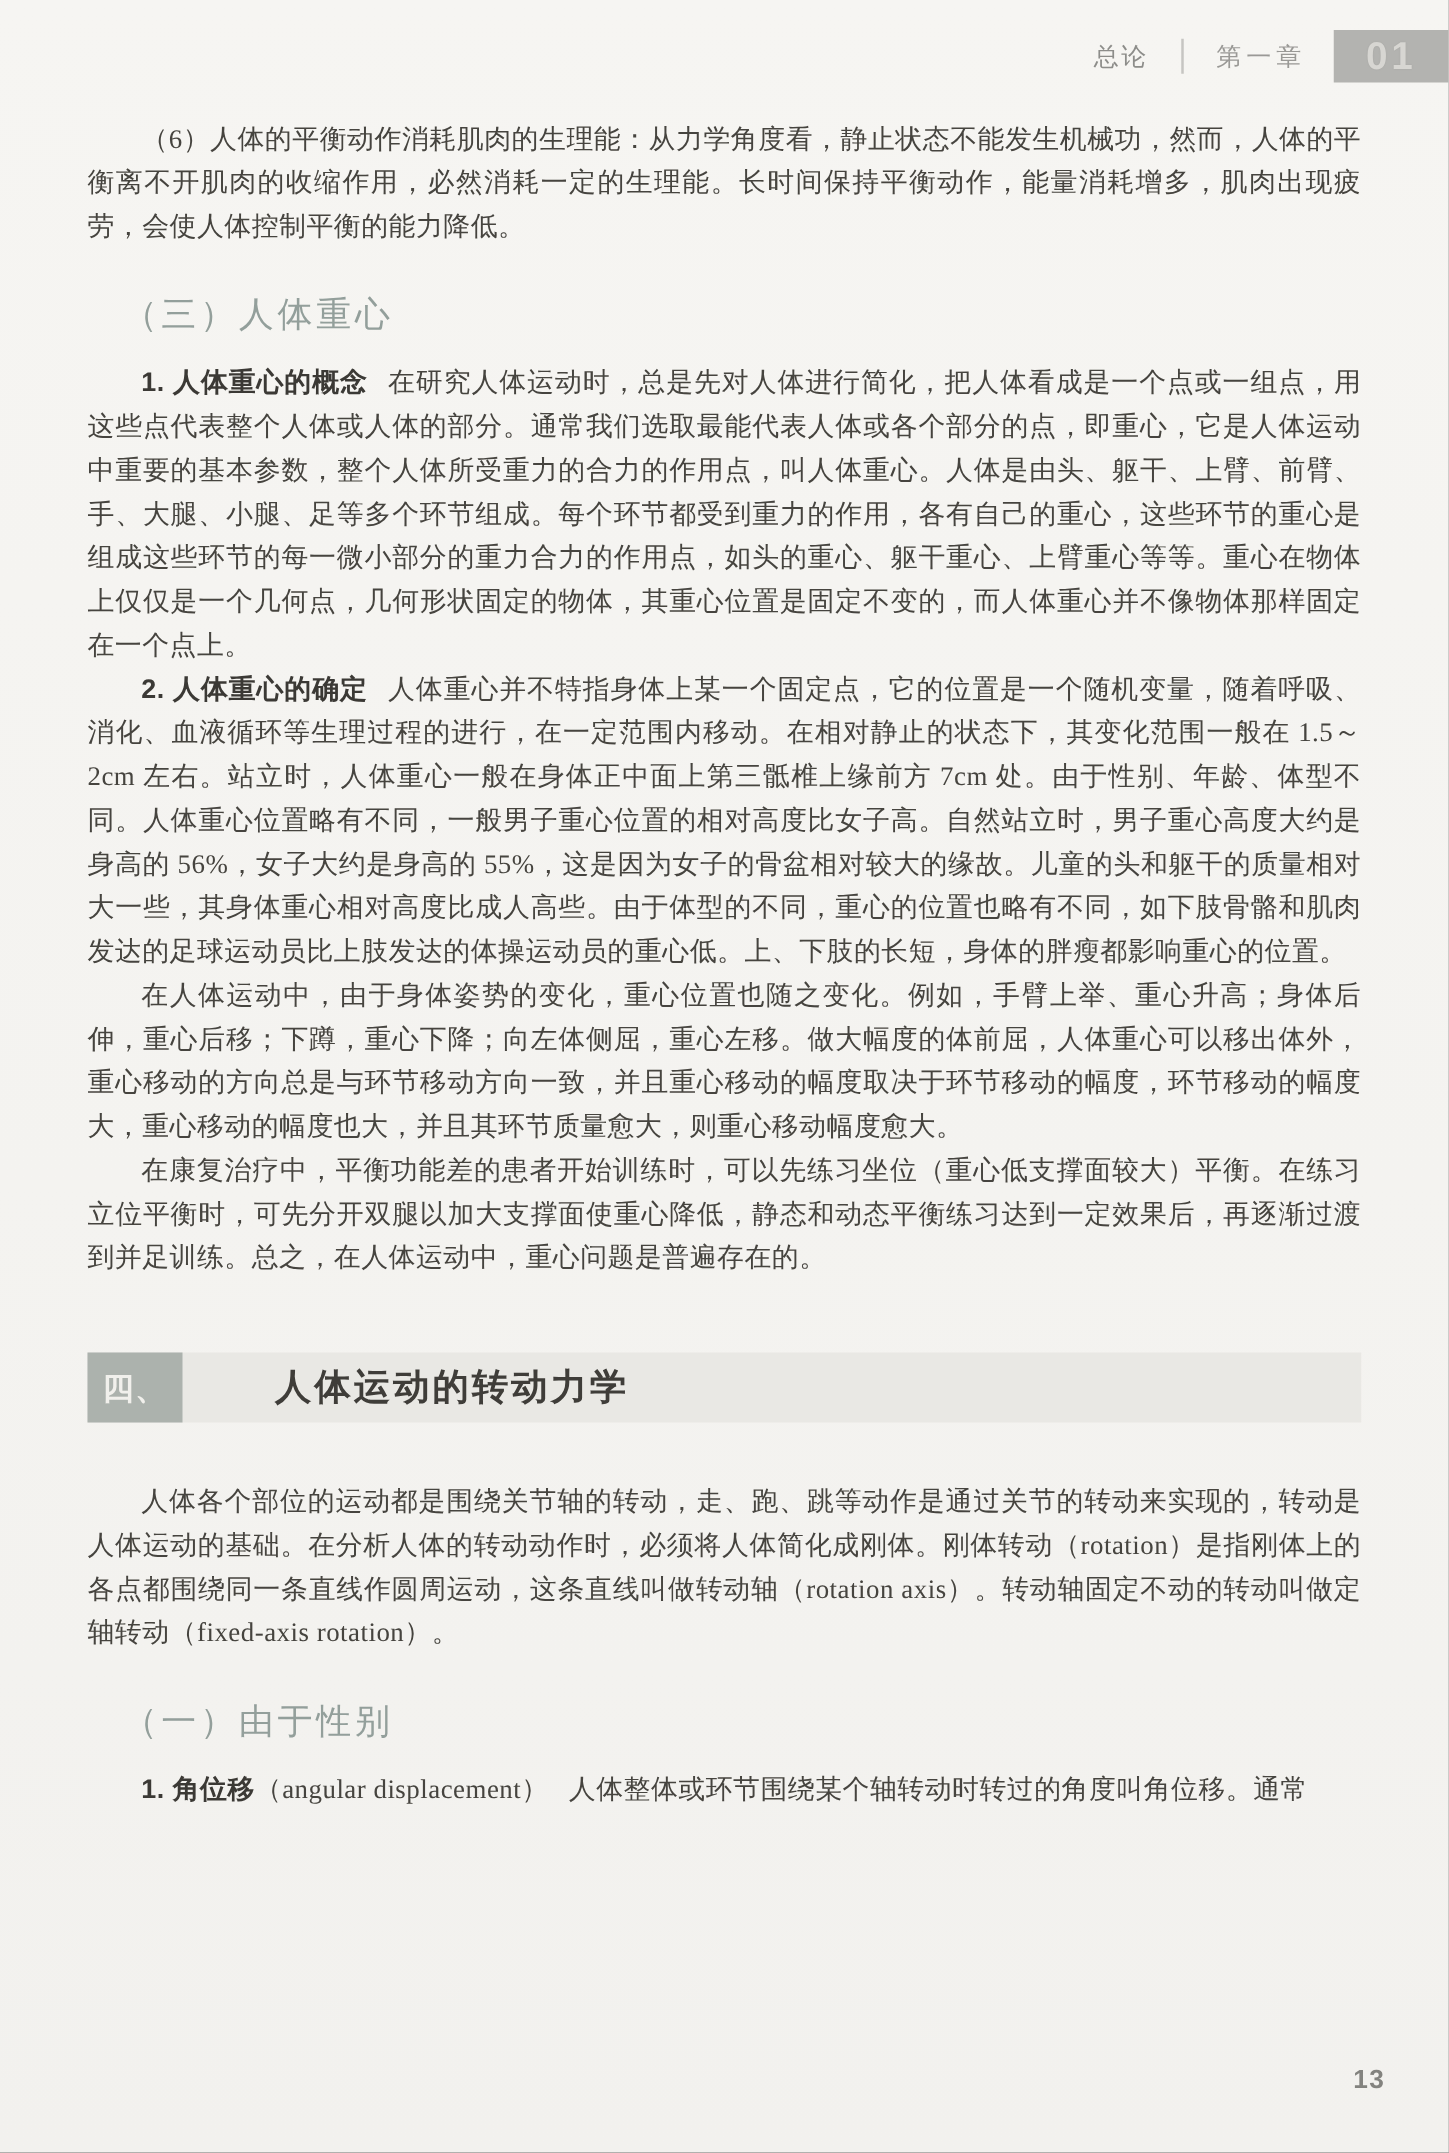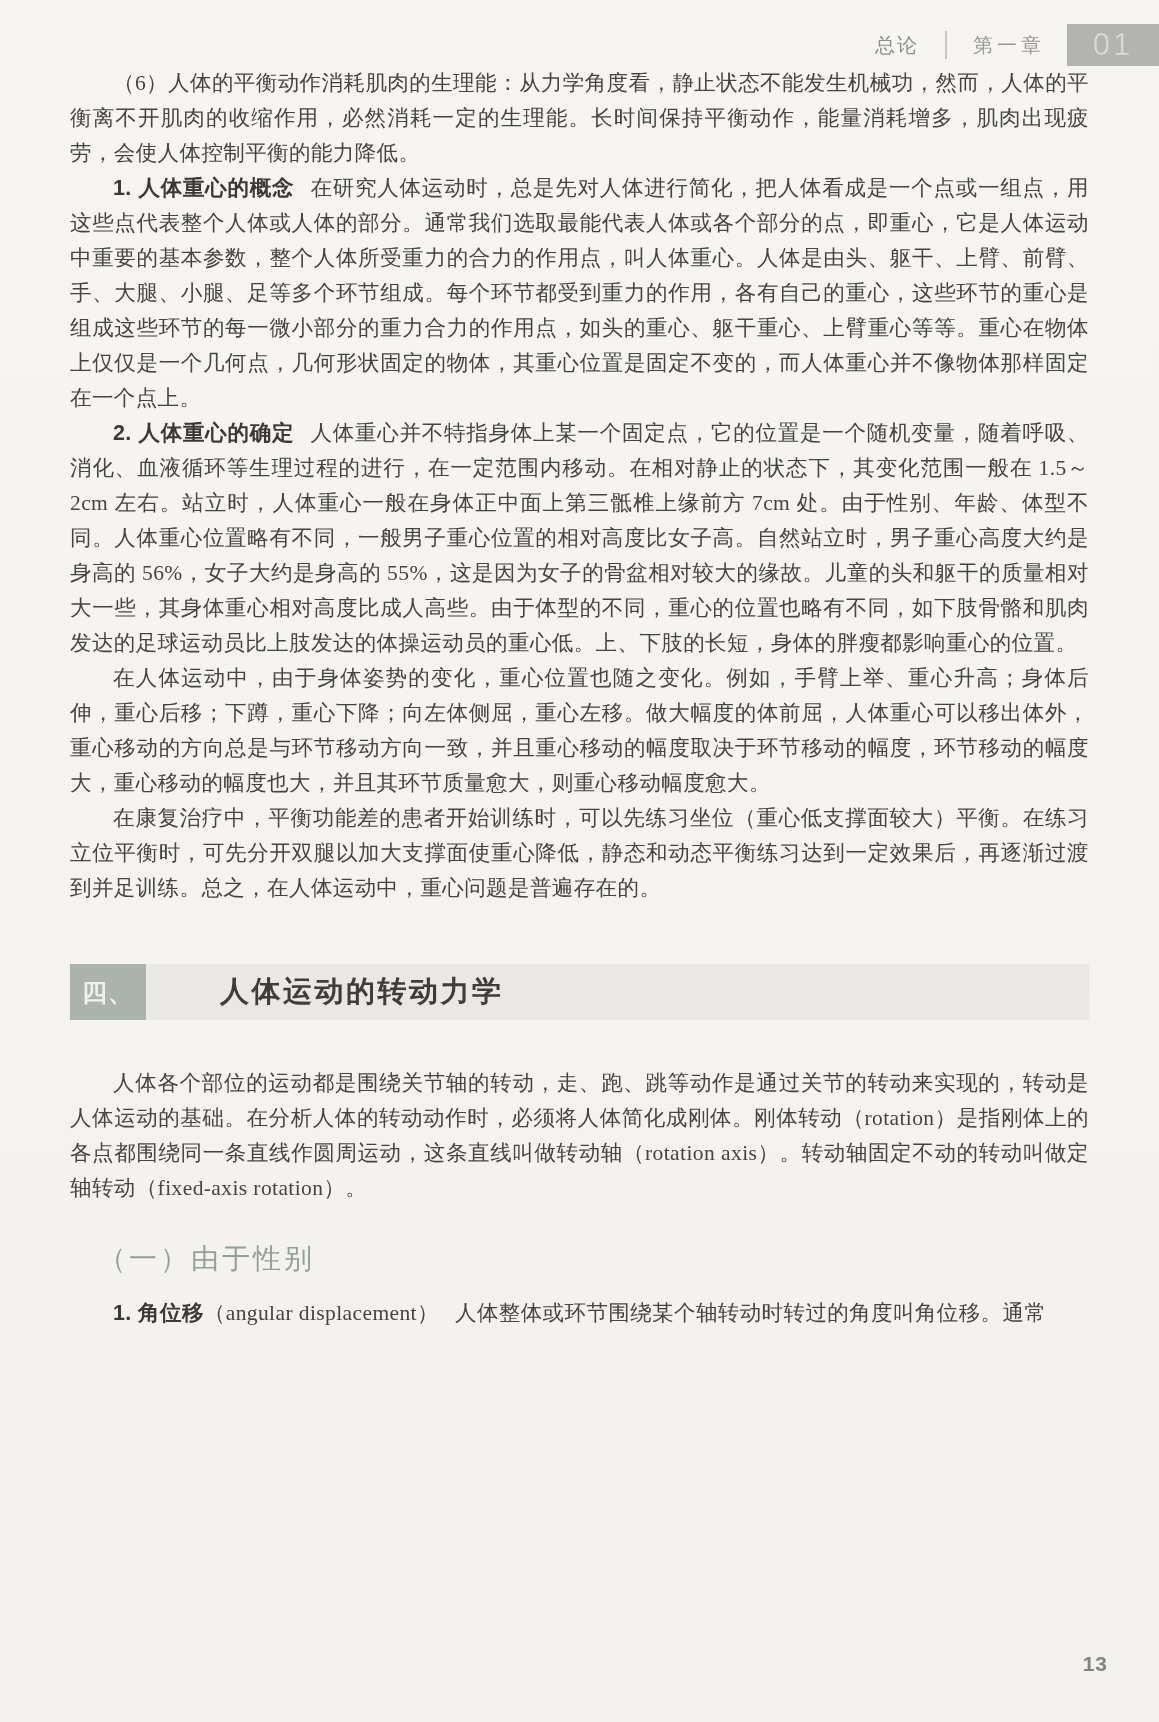"01" .chapter-badge { font-weight: normal -> bold }
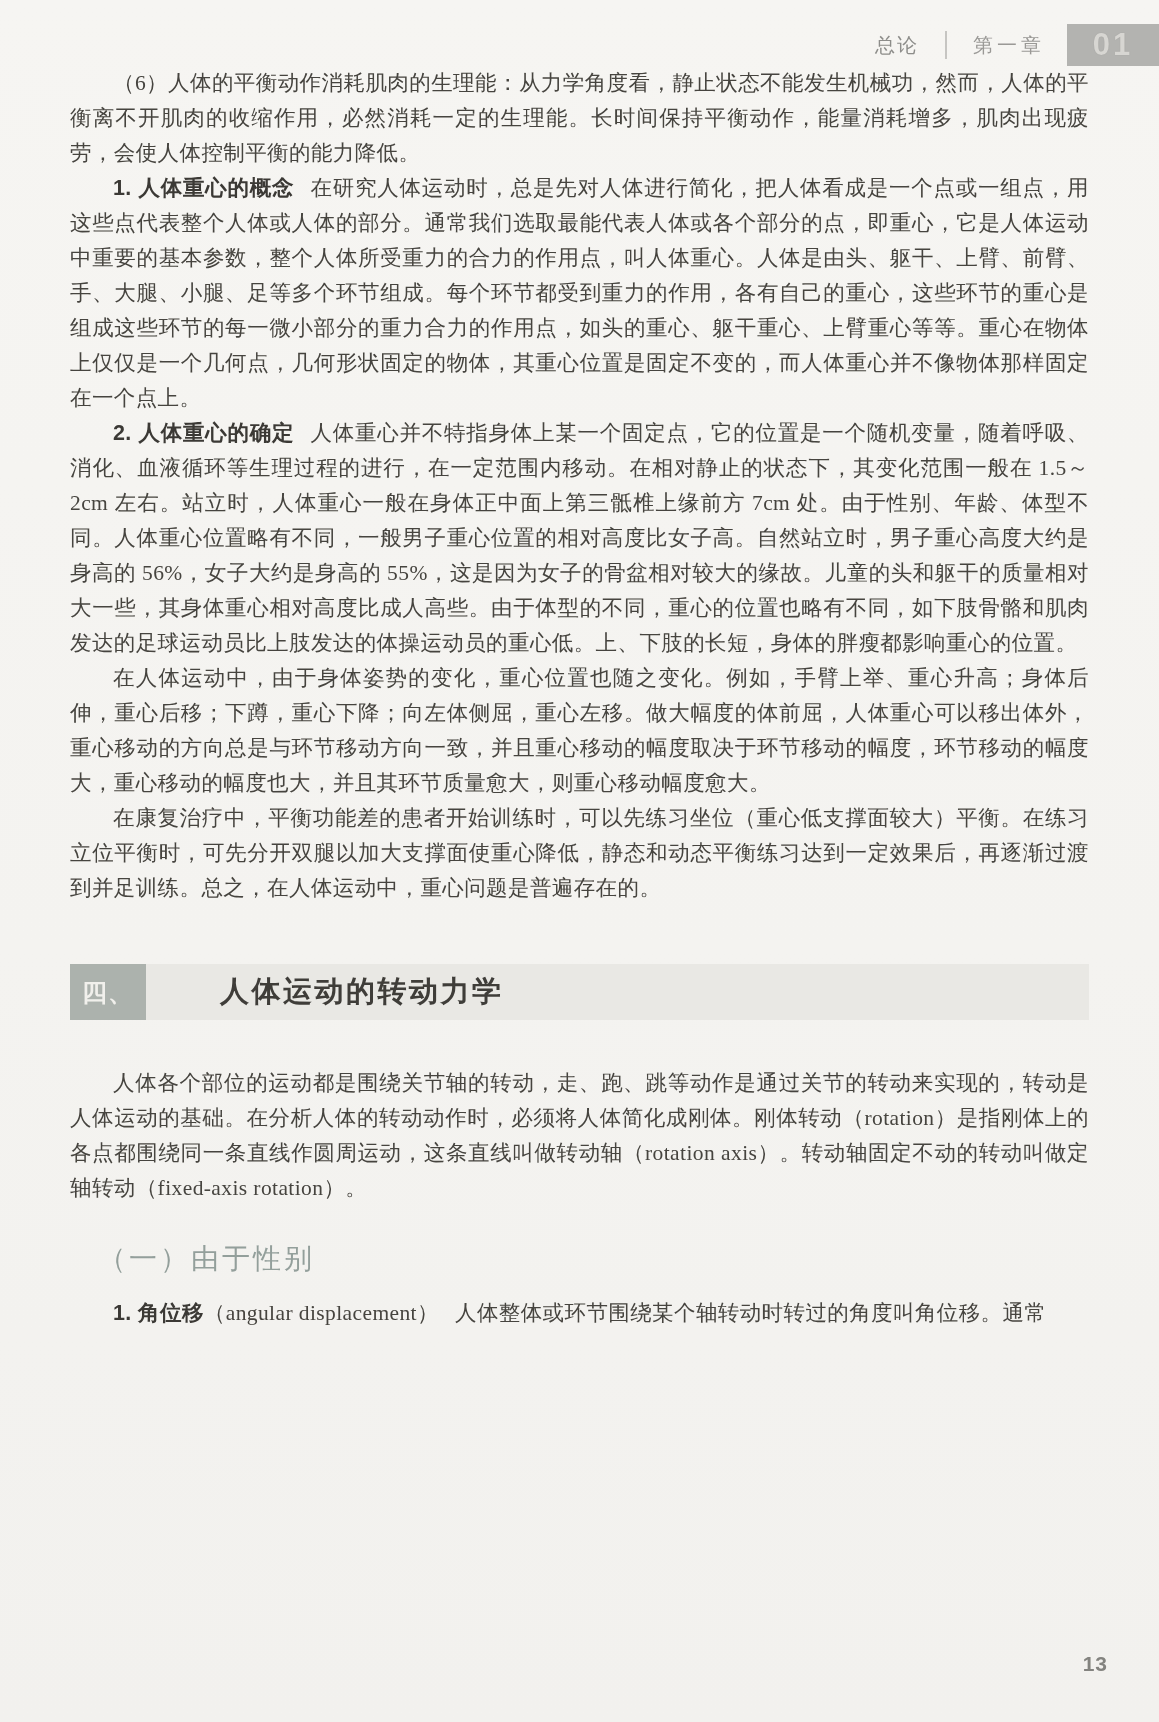"（6）人体的平衡动作消耗肌肉的生理能：从力学角度看，静止状态不能发生机械功，然而" .mt-para { margin-top: none -> 28px }
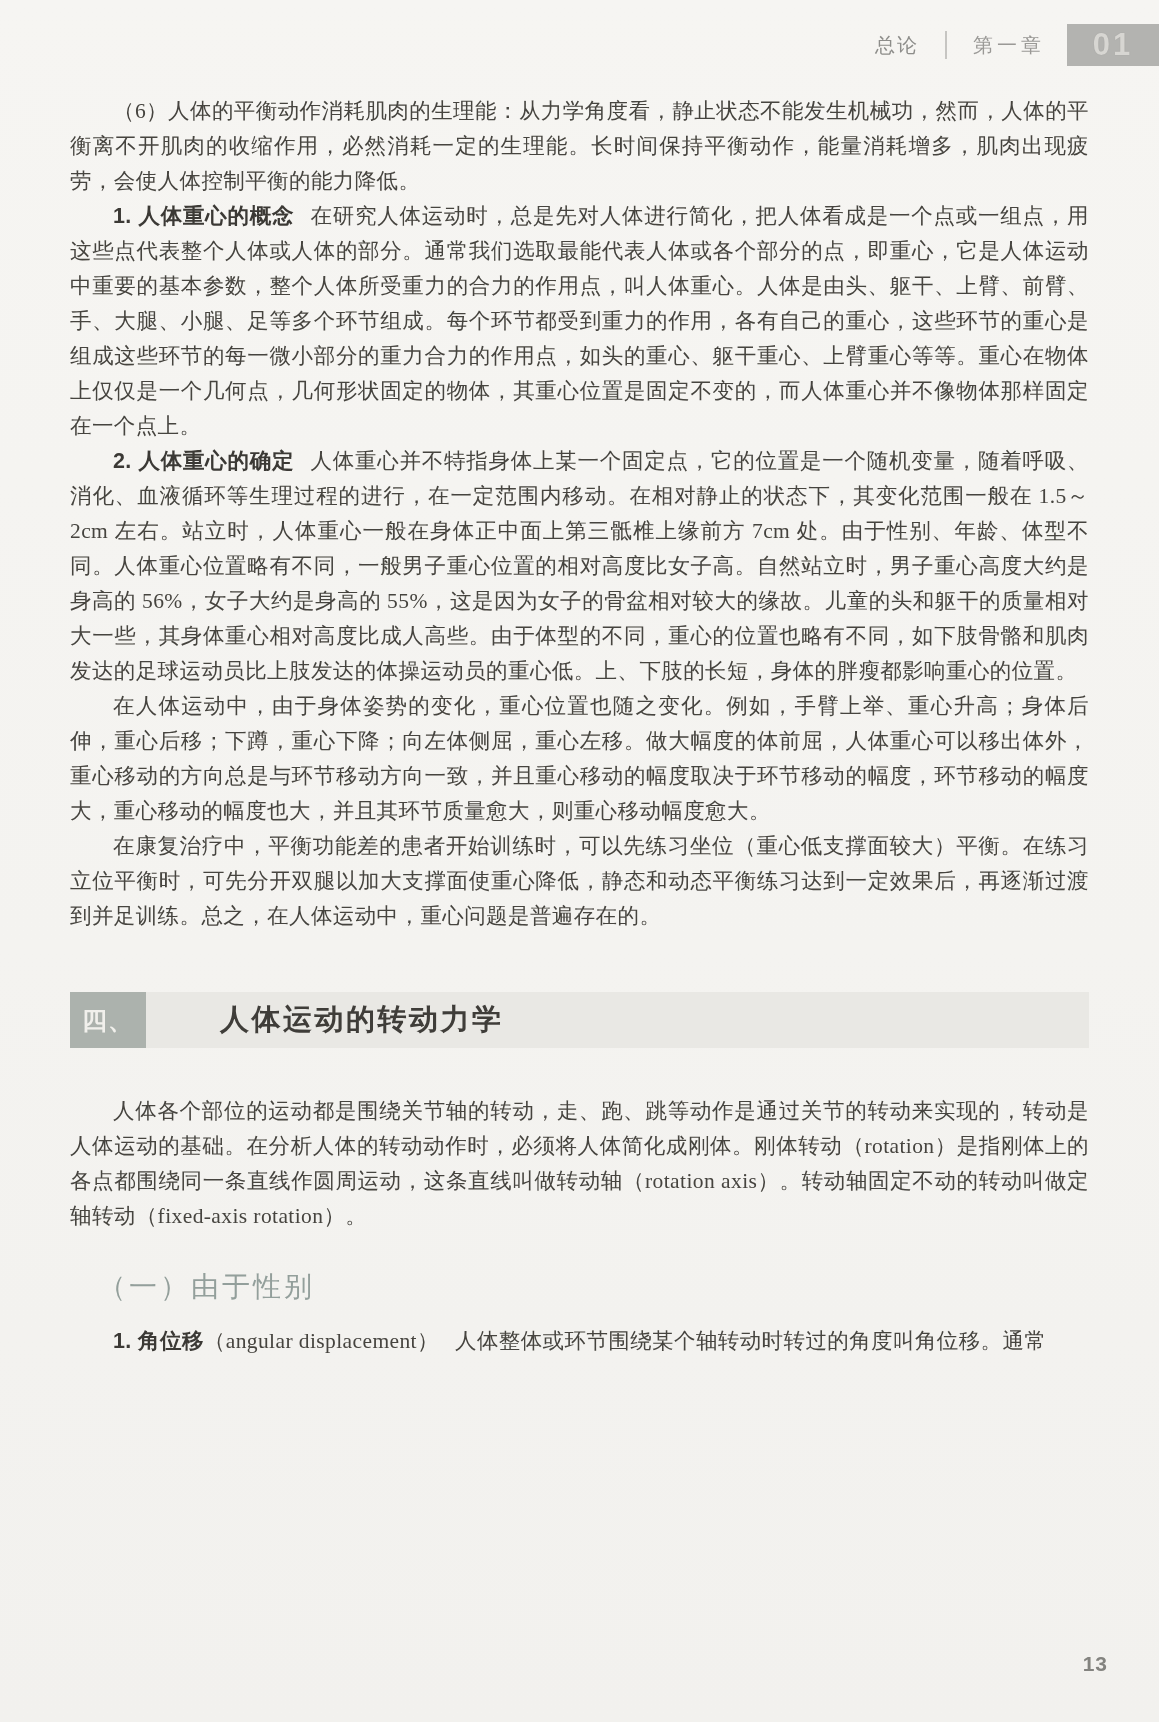"（三）人体重心" h3.h-sub { html: none -> <h3>（三）人体重心</h3> }
